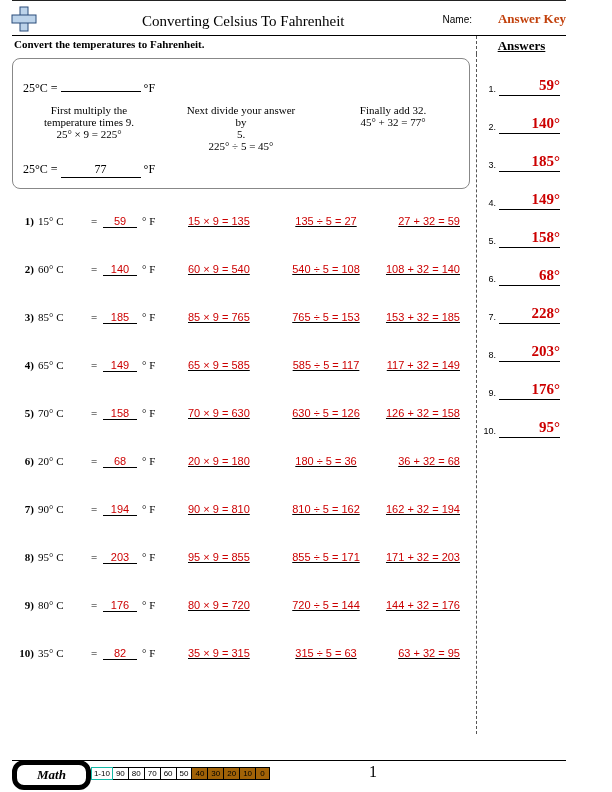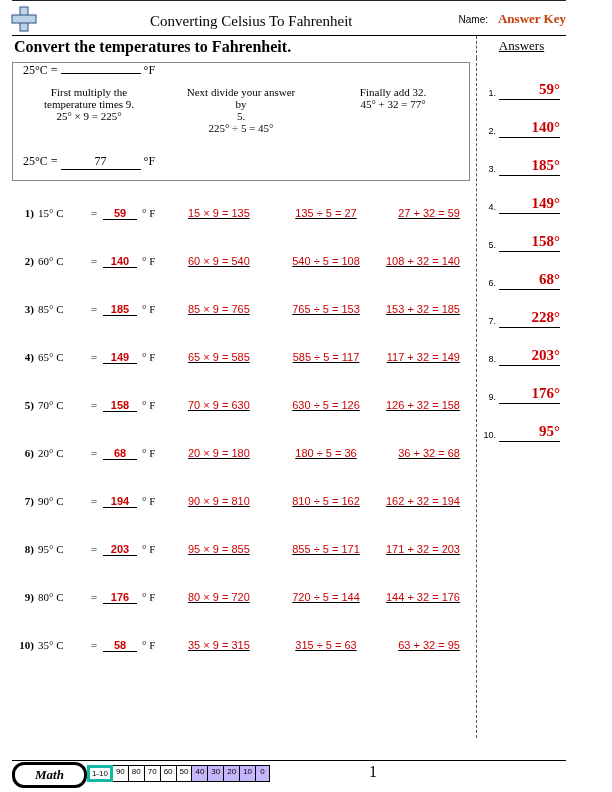"Name:" .name-block { gap: 4px -> 20px }
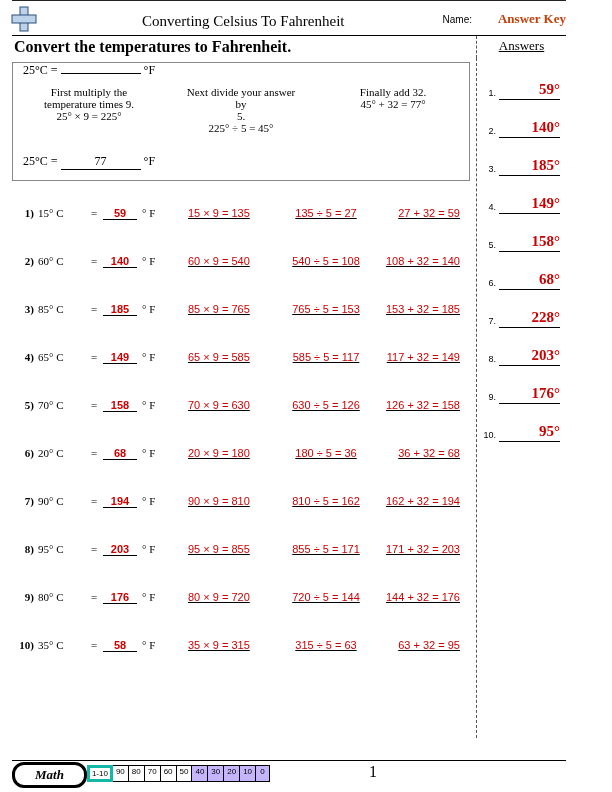"Convert the temperatures to Fahrenheit." .instr { font-size: 16px -> 11px }
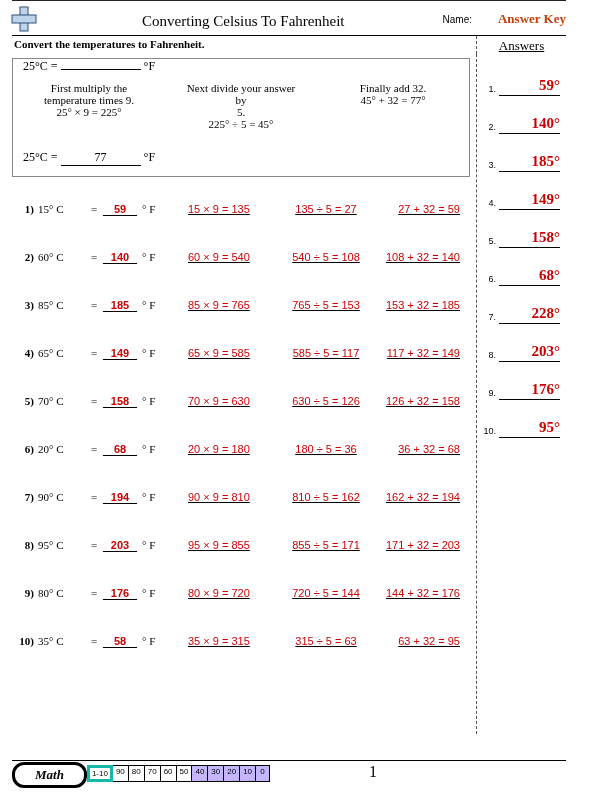"Answers" .answers-head { font-weight: normal -> bold }
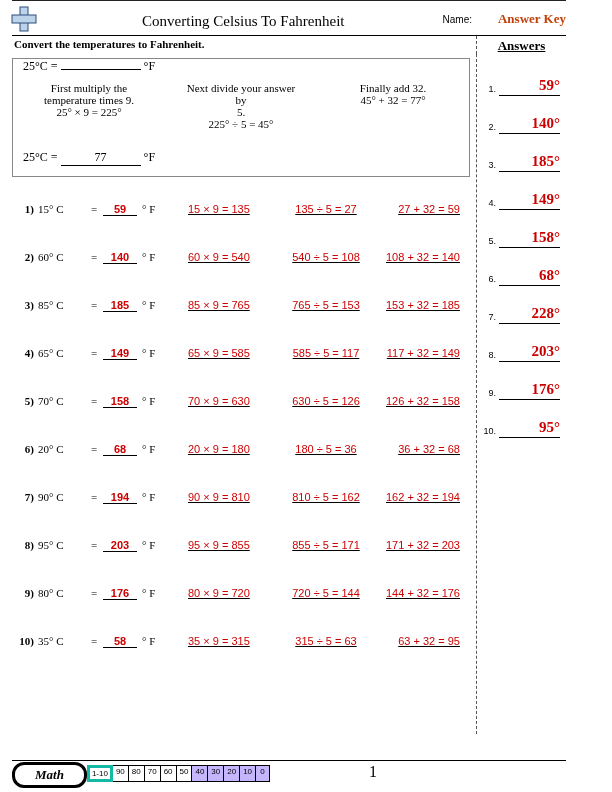"25°C = °F" .example-box { border-radius: 0 -> 8px; padding: 0 10px 10px 10px -> 22px 10px 10px 10px }
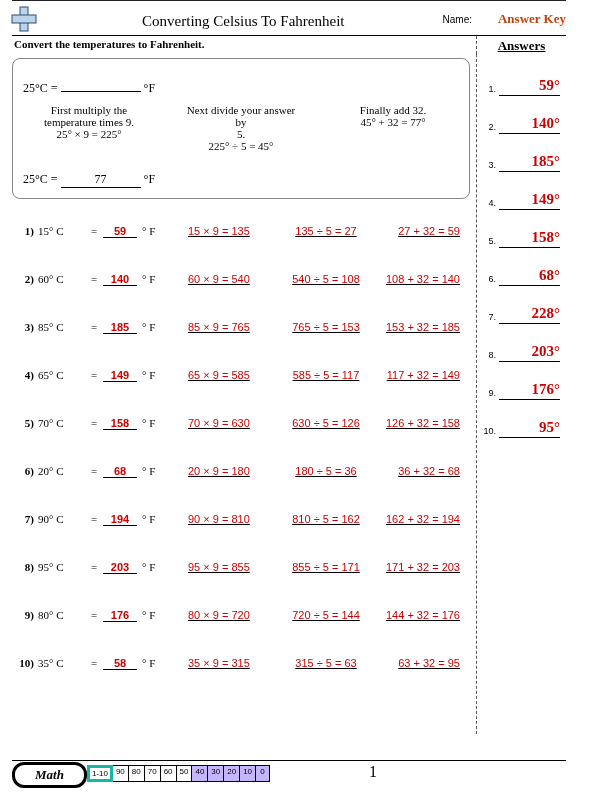"First multiply the" .ex-cols { margin: 8px 0 20px 0 -> 8px 0 10px 0 }
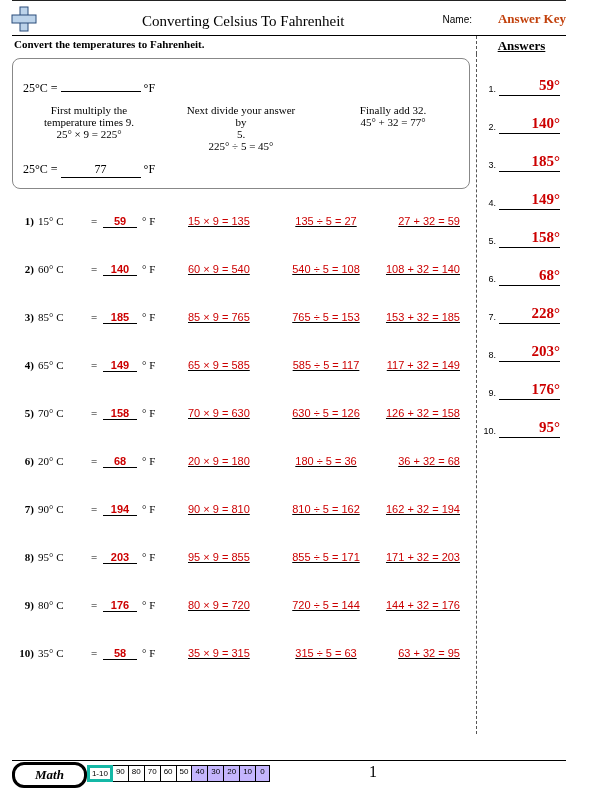"59" .pans-slot { font-weight: bold -> none }
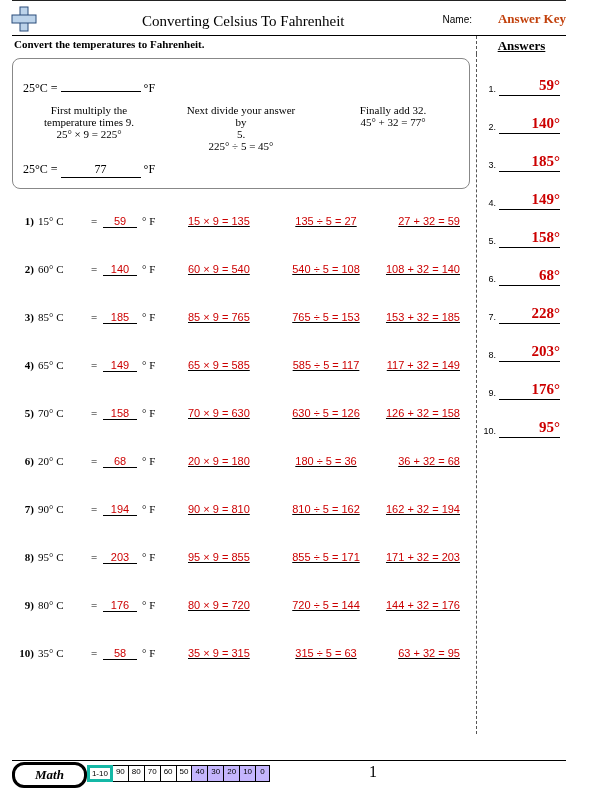"58" span.pans-val { text: 58 -> 82 }
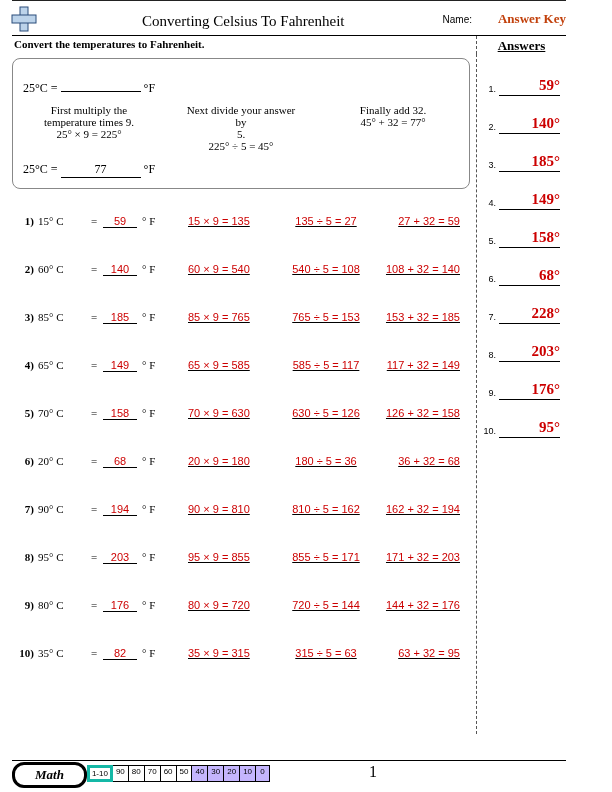"Math" .math-badge { border: 3px solid #000000 -> 5px solid #000000 }
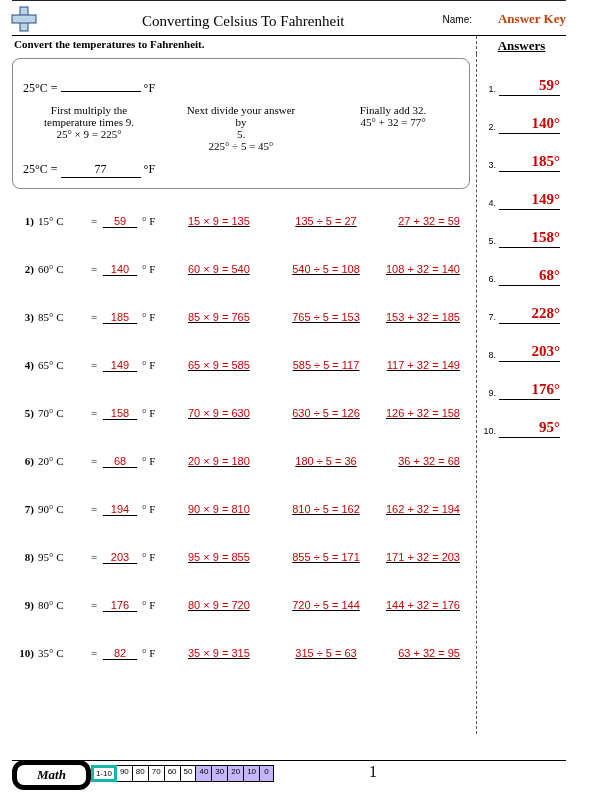"1-10" .score-grid .lbl { border: 3px solid #14b8a6 -> 1px solid #14b8a6 }
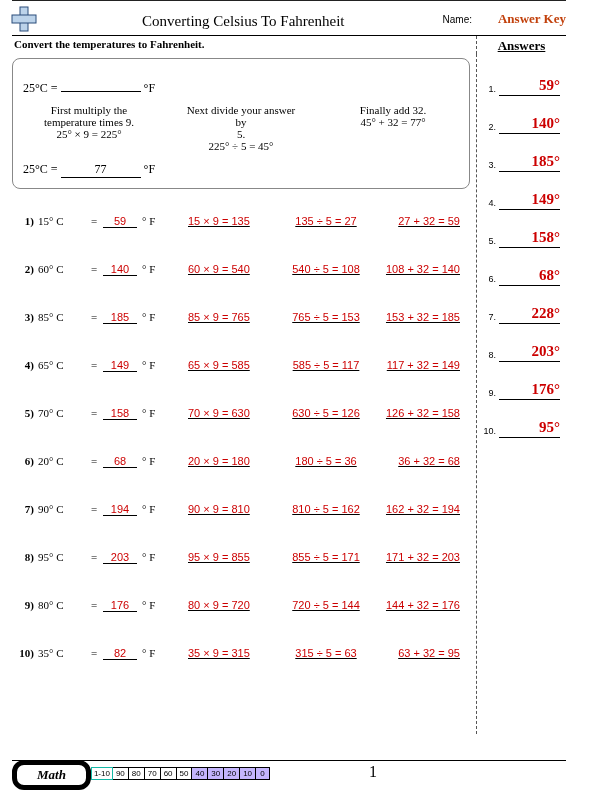"40" .score-grid .shade { background: #c4b5fd -> #a16207 }
